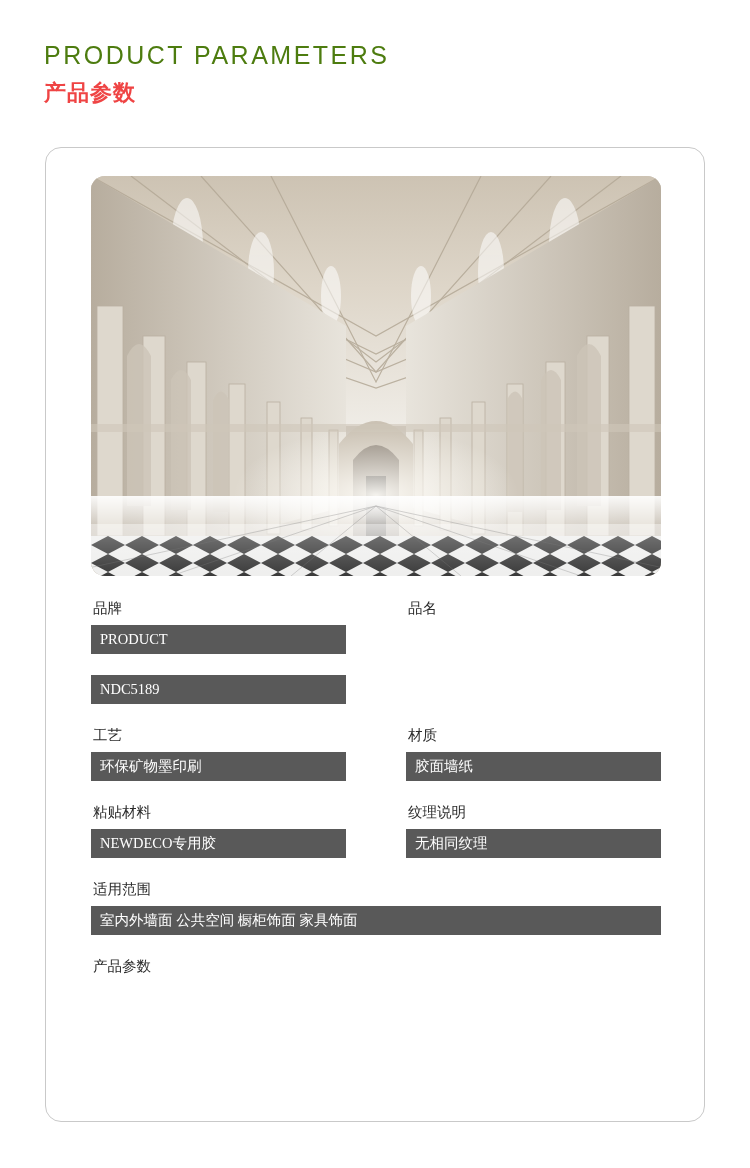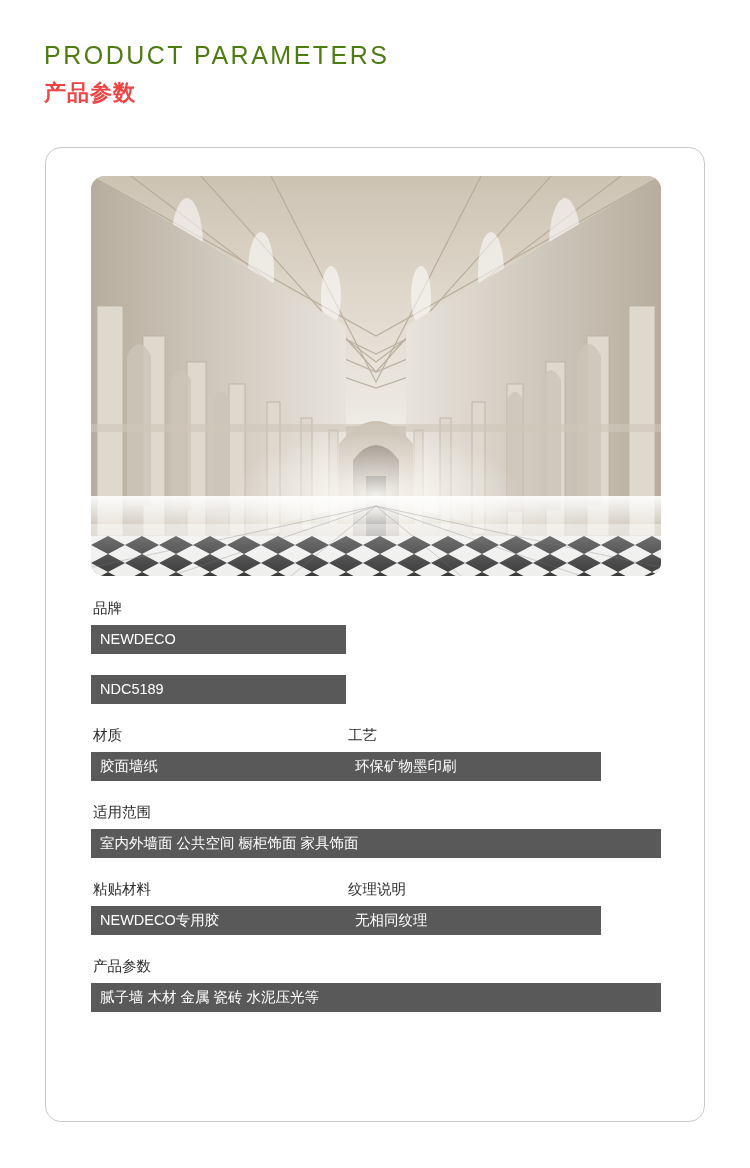"品牌" .row { font-family: none -> Liberation Serif, serif; gap: none -> 60px }
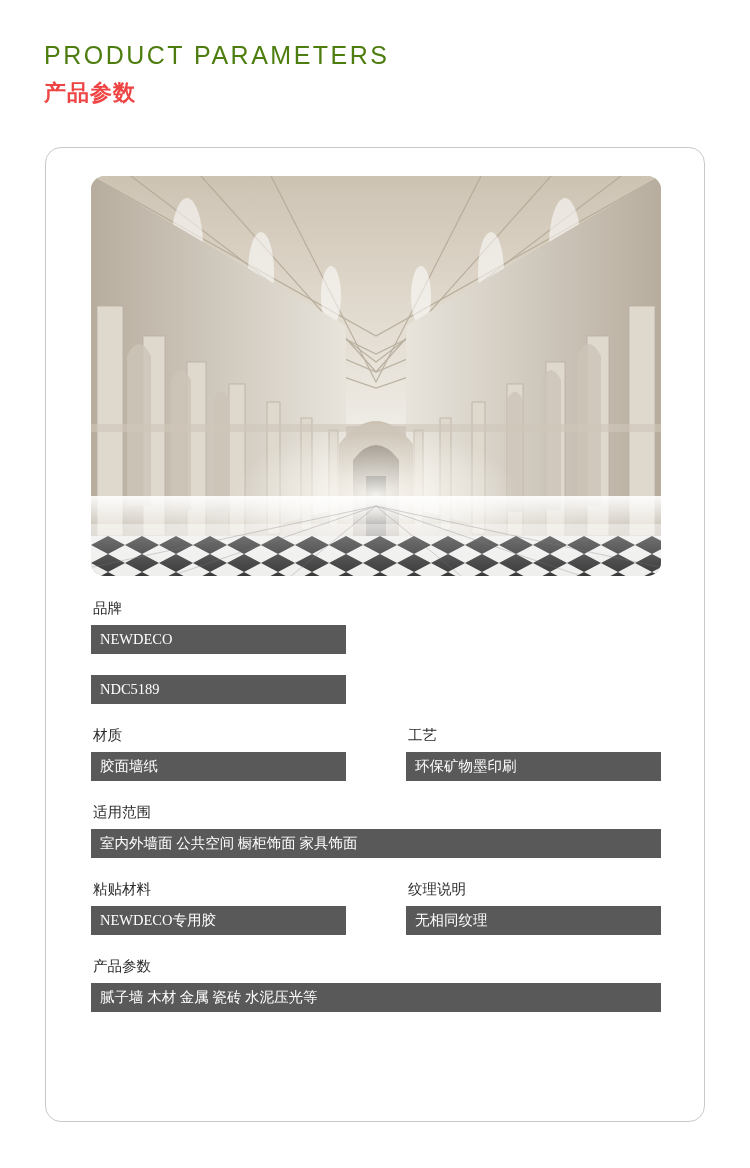"品名" div.lbl { html: none -> <div>品名</div> }
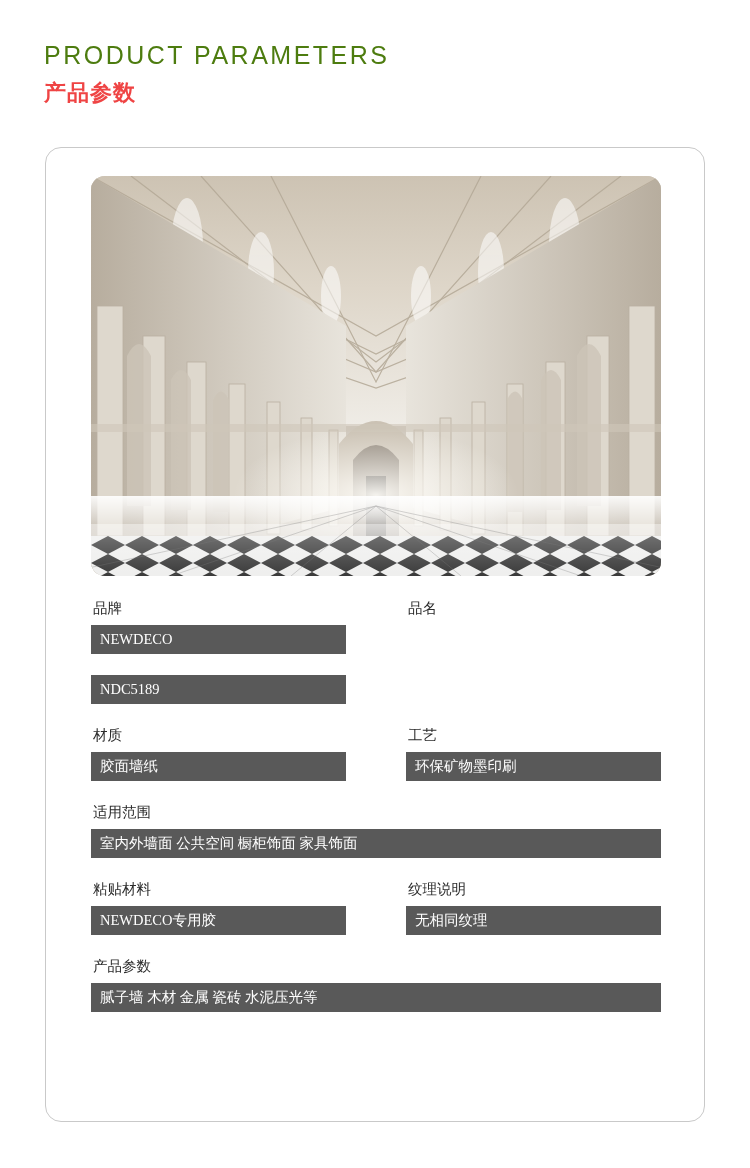"NEWDECO" div.val { text: NEWDECO -> PRODUCT }
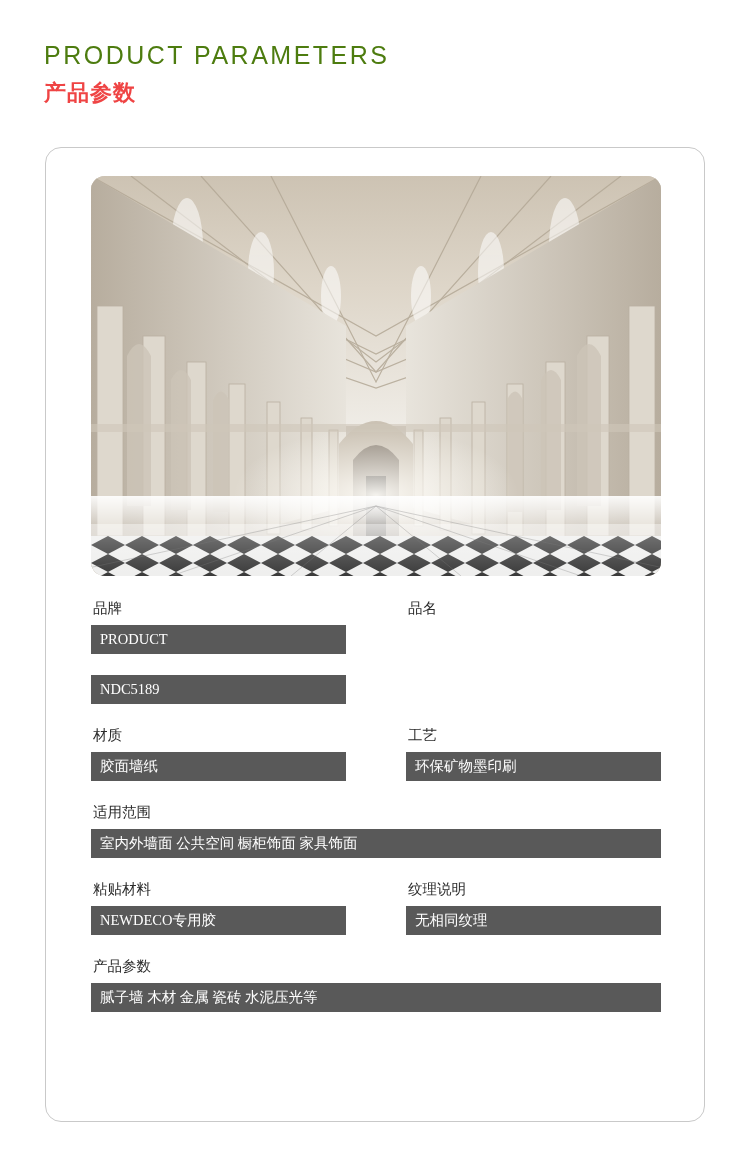"材质" div.cell { order: before "工艺" -> after "工艺" }
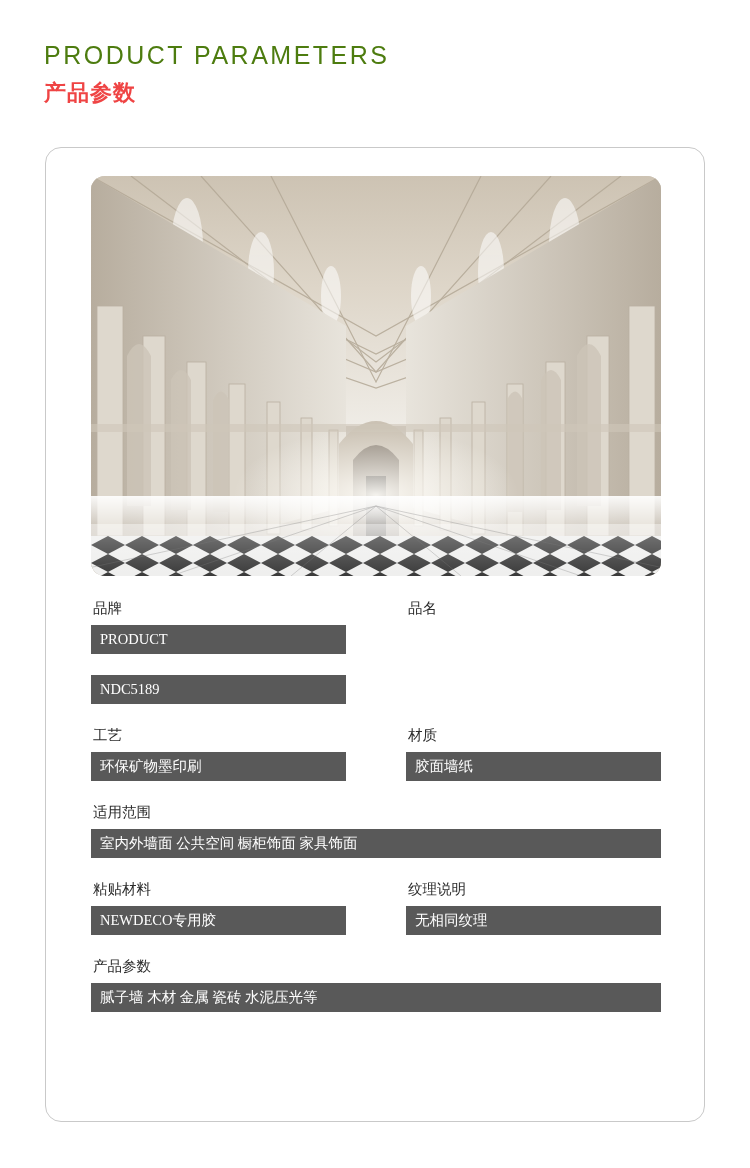"适用范围" div.row { order: before "粘贴材料" -> after "粘贴材料" }
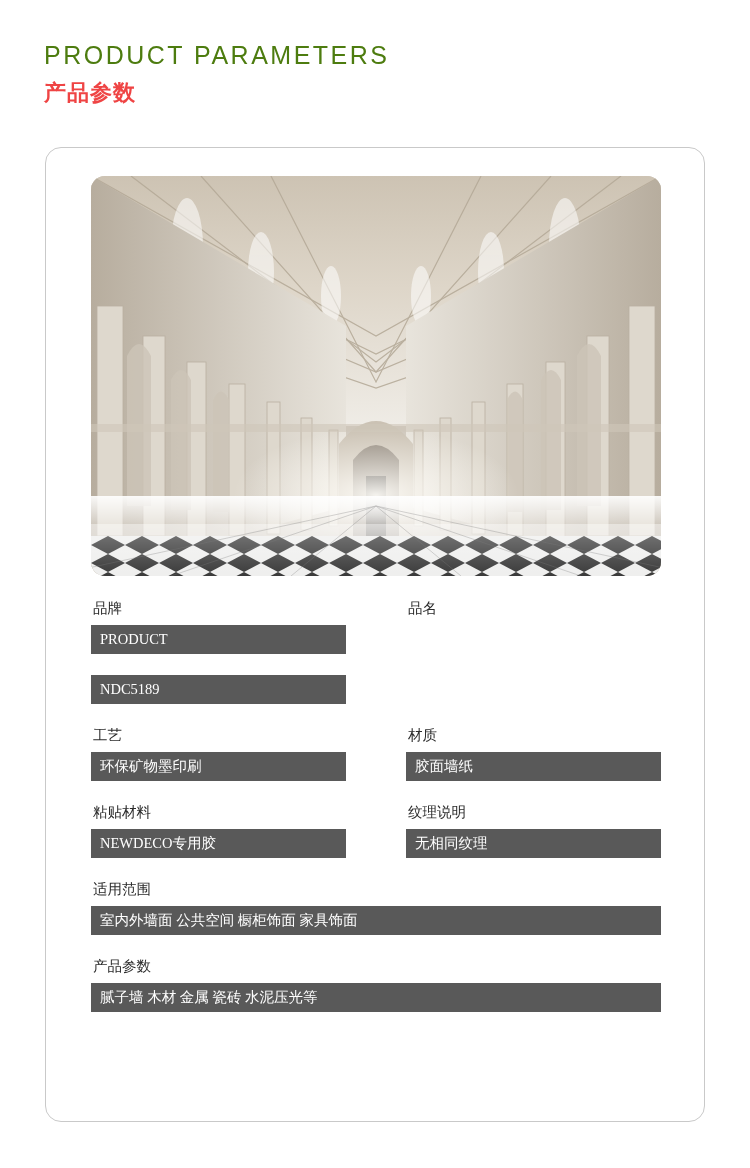"腻子墙 木材 金属 瓷砖 水泥压光等" div.val { html: <div>腻子墙 木材 金属 瓷砖 水泥压光等</div> -> none }
